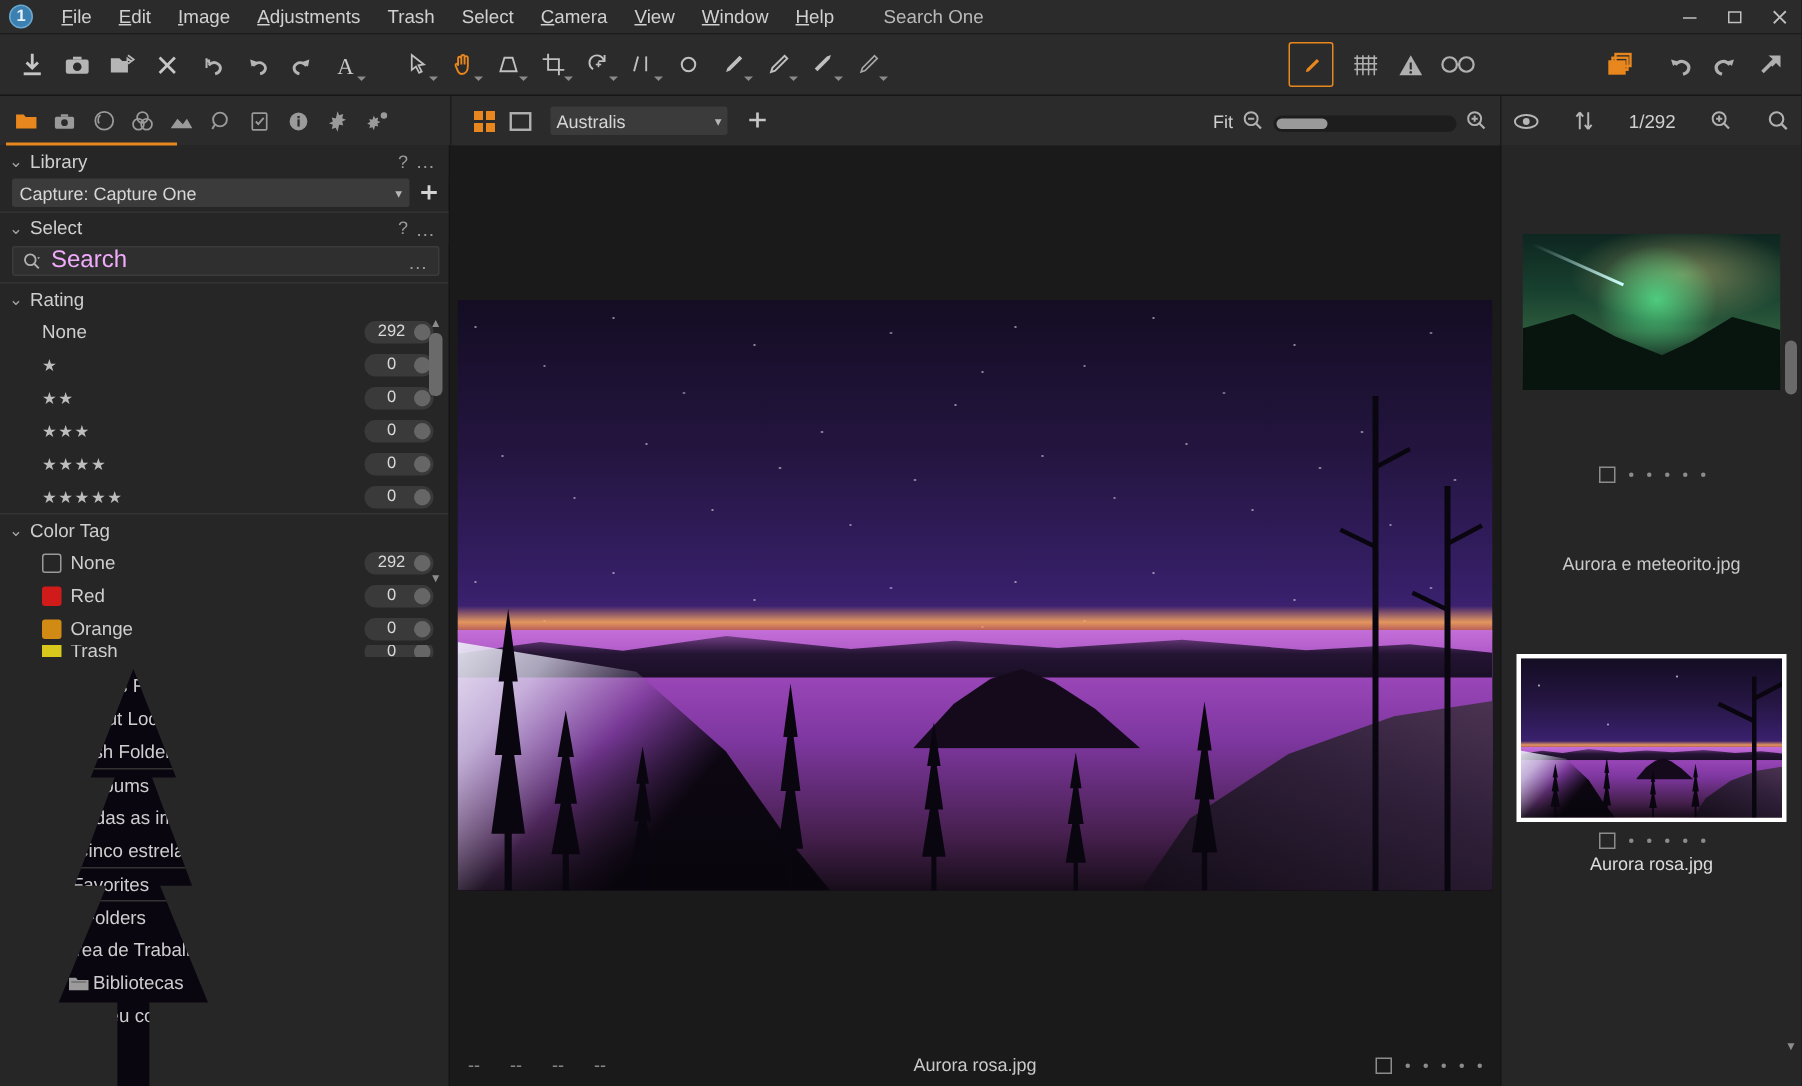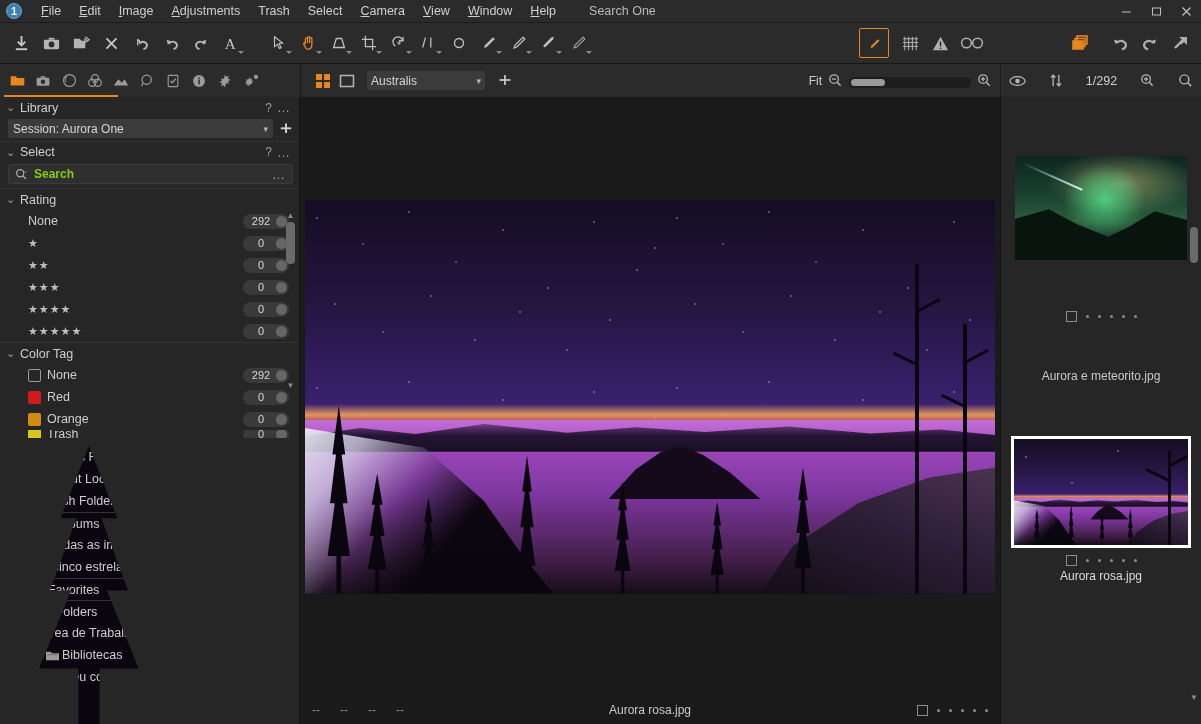"Session: Aurora One" span { text: Session: Aurora -> Capture: Capture }
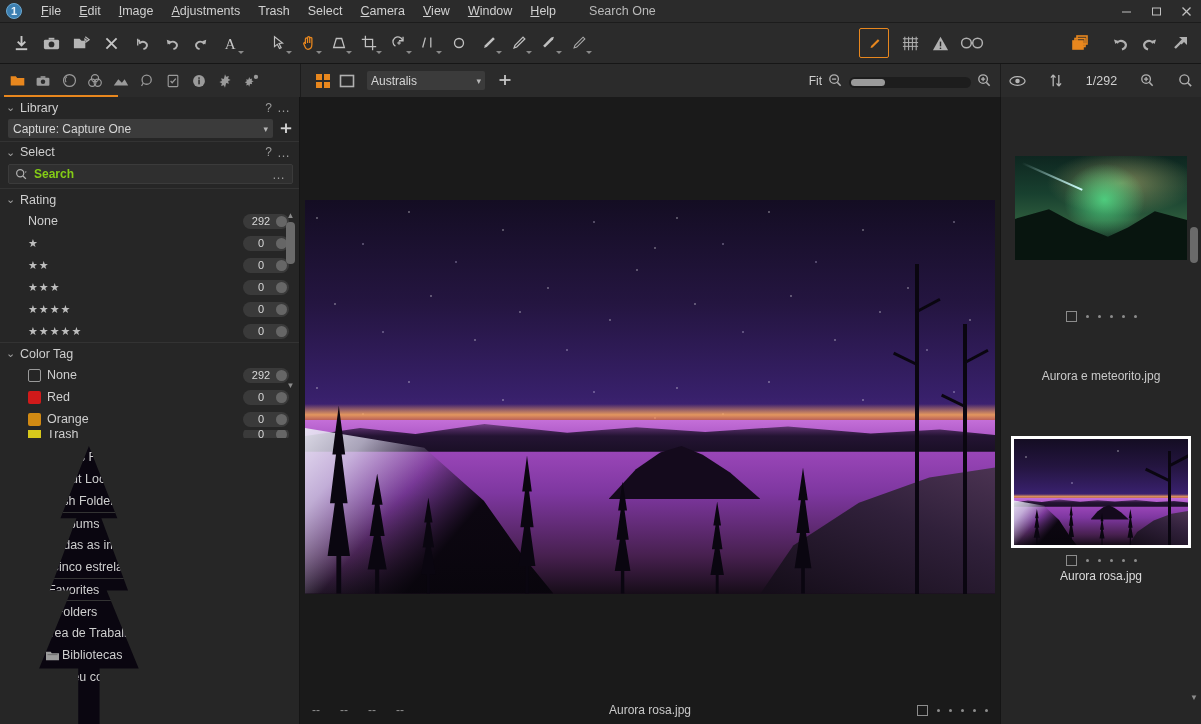"Search" .search-ph { color: #84cc16 -> #f0abfc; font-size: 12px -> 16px; font-weight: bold -> none }
